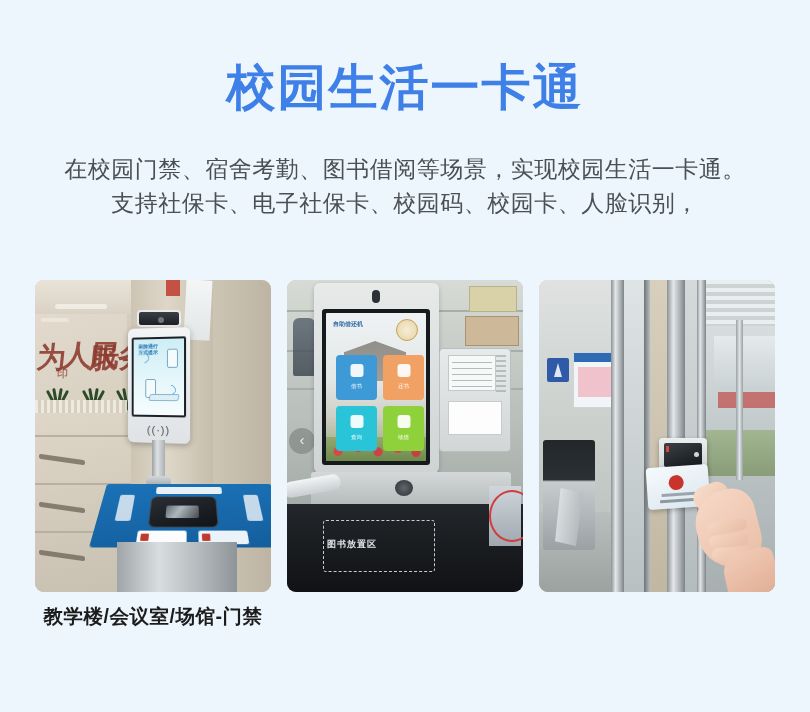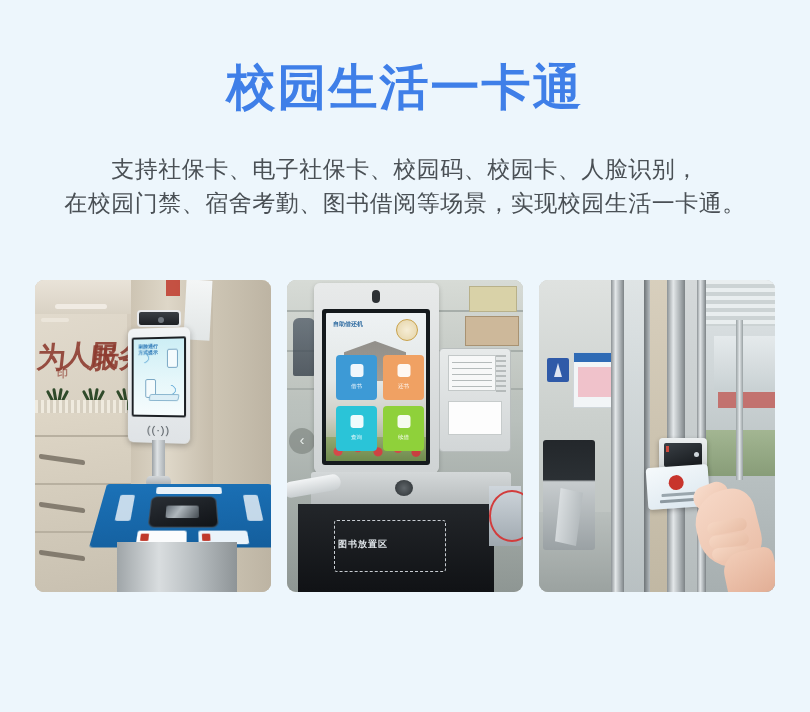"支持社保卡、电子社保卡、校园码、校园卡、人脸识别，" span.ln { order: before "在校园门禁、宿舍考勤、图书借阅等场景，实现校园生活一卡通。" -> after "在校园门禁、宿舍考勤、图书借阅等场景，实现校园生活一卡通。" }
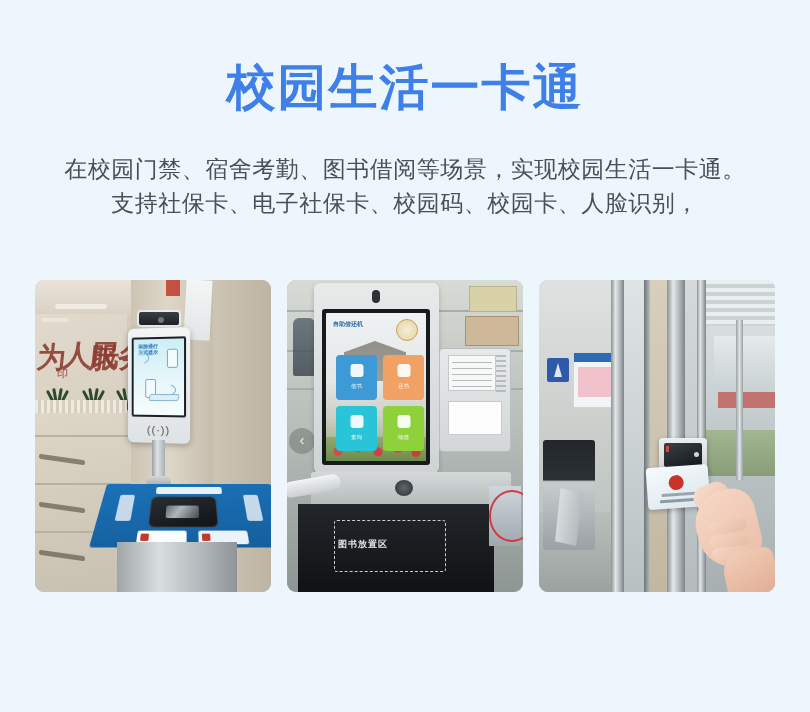"图书放置区" .p2 .deck { left: 11px -> 0; width: 196px -> 236px }
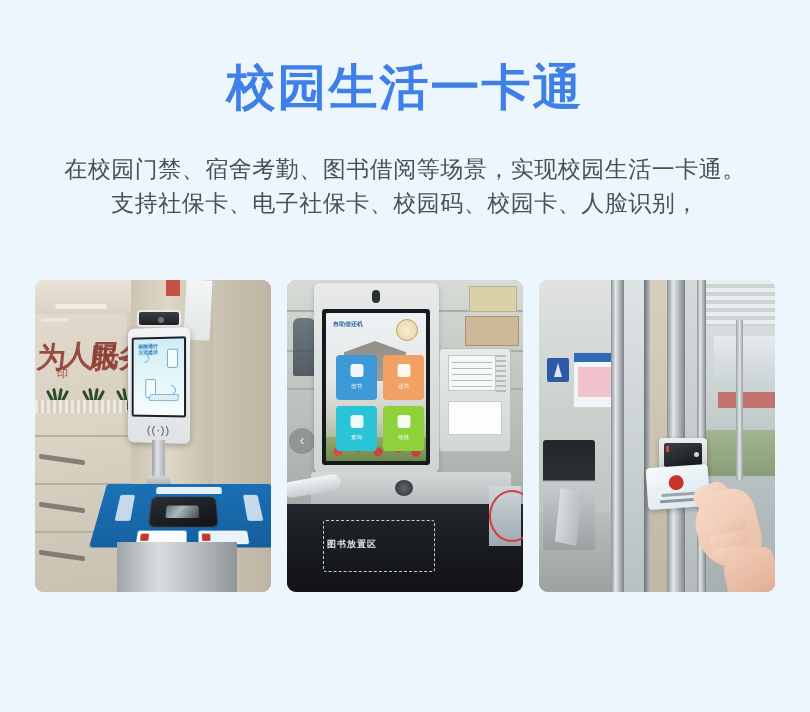"教学楼/会议室/场馆-门禁" div.caption { html: none -> <div>教学楼/会议室/场馆-门禁</div> }
